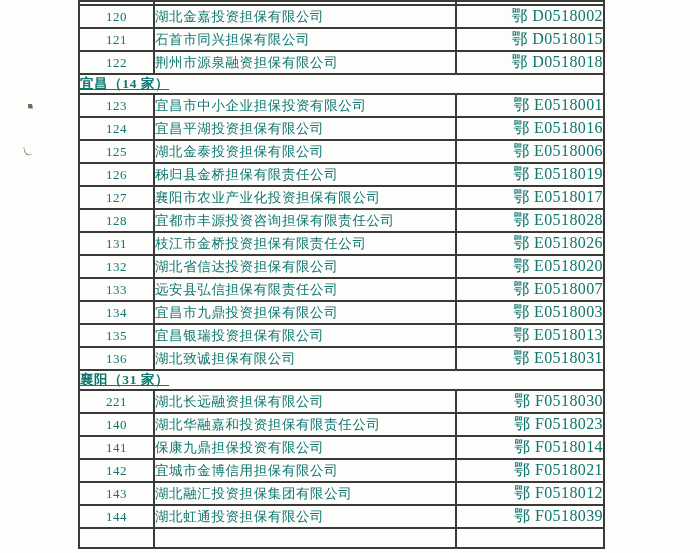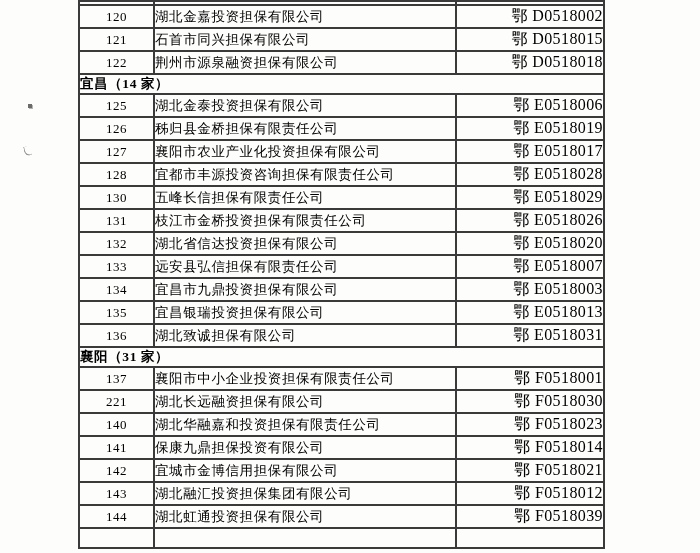"120" .page { color: #000000 -> #0f766e }
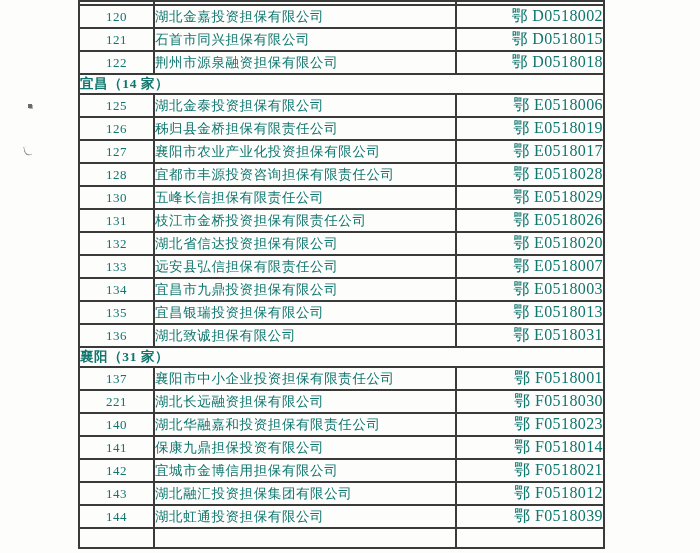"宜昌（14 家）" tr.section-row td { text-decoration: none -> underline }
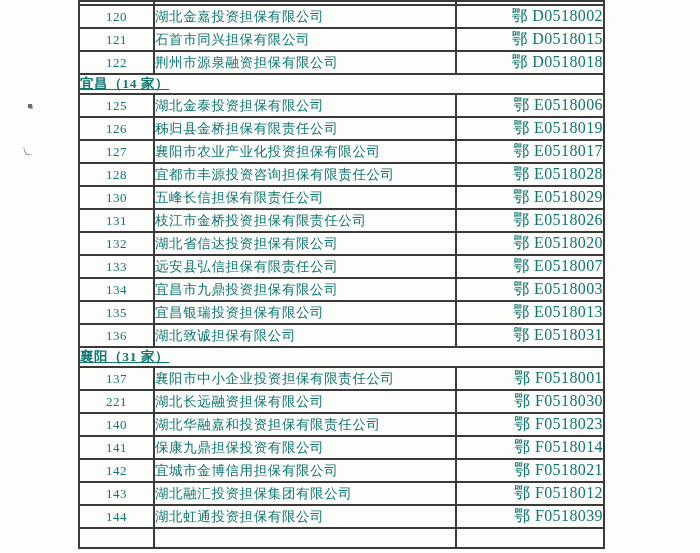"123" tr.entry-row { html: none -> <tr> <td>123</td> <td>宜昌市中小企业担保投资有限公司</td> <td>鄂 E0518001</td> </tr> }
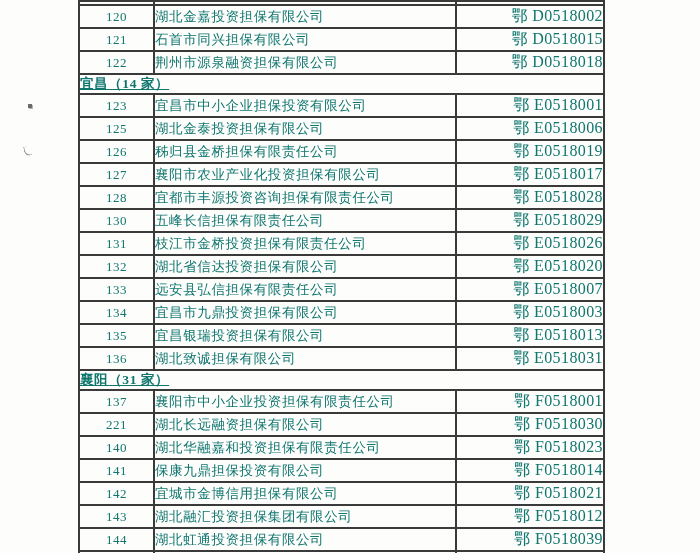"124" tr.entry-row { html: none -> <tr> <td>124</td> <td>宜昌平湖投资担保有限公司</td> <td>鄂 E0518016</td> </tr> }
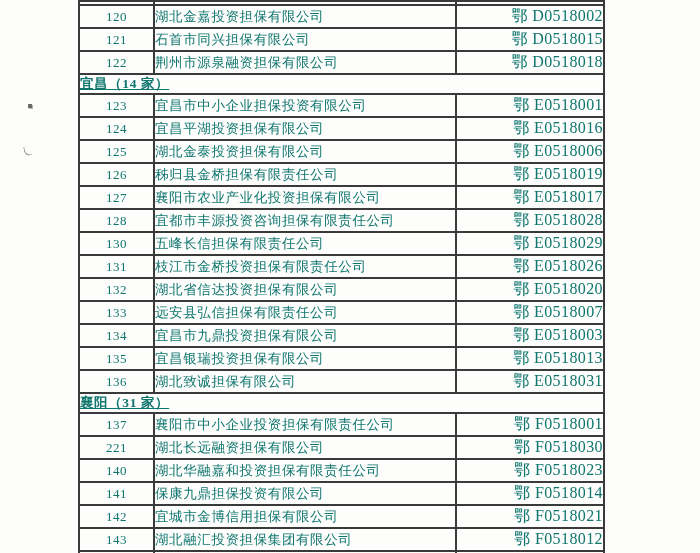"130" tr.entry-row { html: <tr> <td>130</td> <td>五峰长信担保有限责任公司</td> <td>鄂 E0518029</td> </tr> -> none }
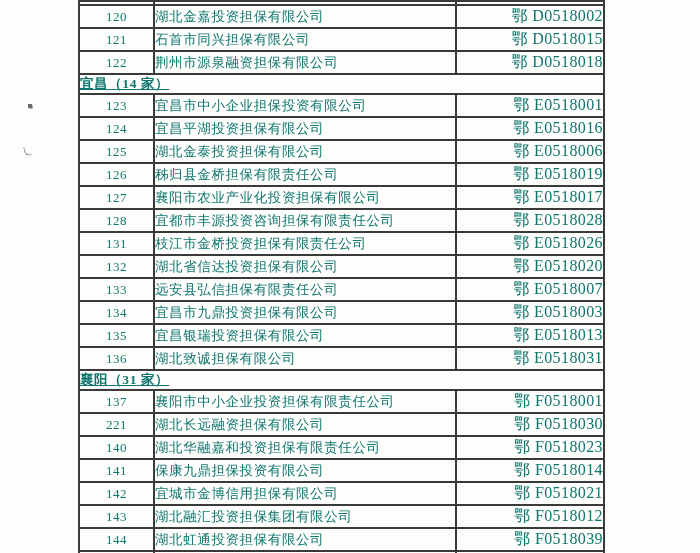"137" tr.entry-row { html: <tr> <td>137</td> <td>襄阳市中小企业投资担保有限责任公司</td> <td>鄂 F0518001</td> </tr> -> none }
